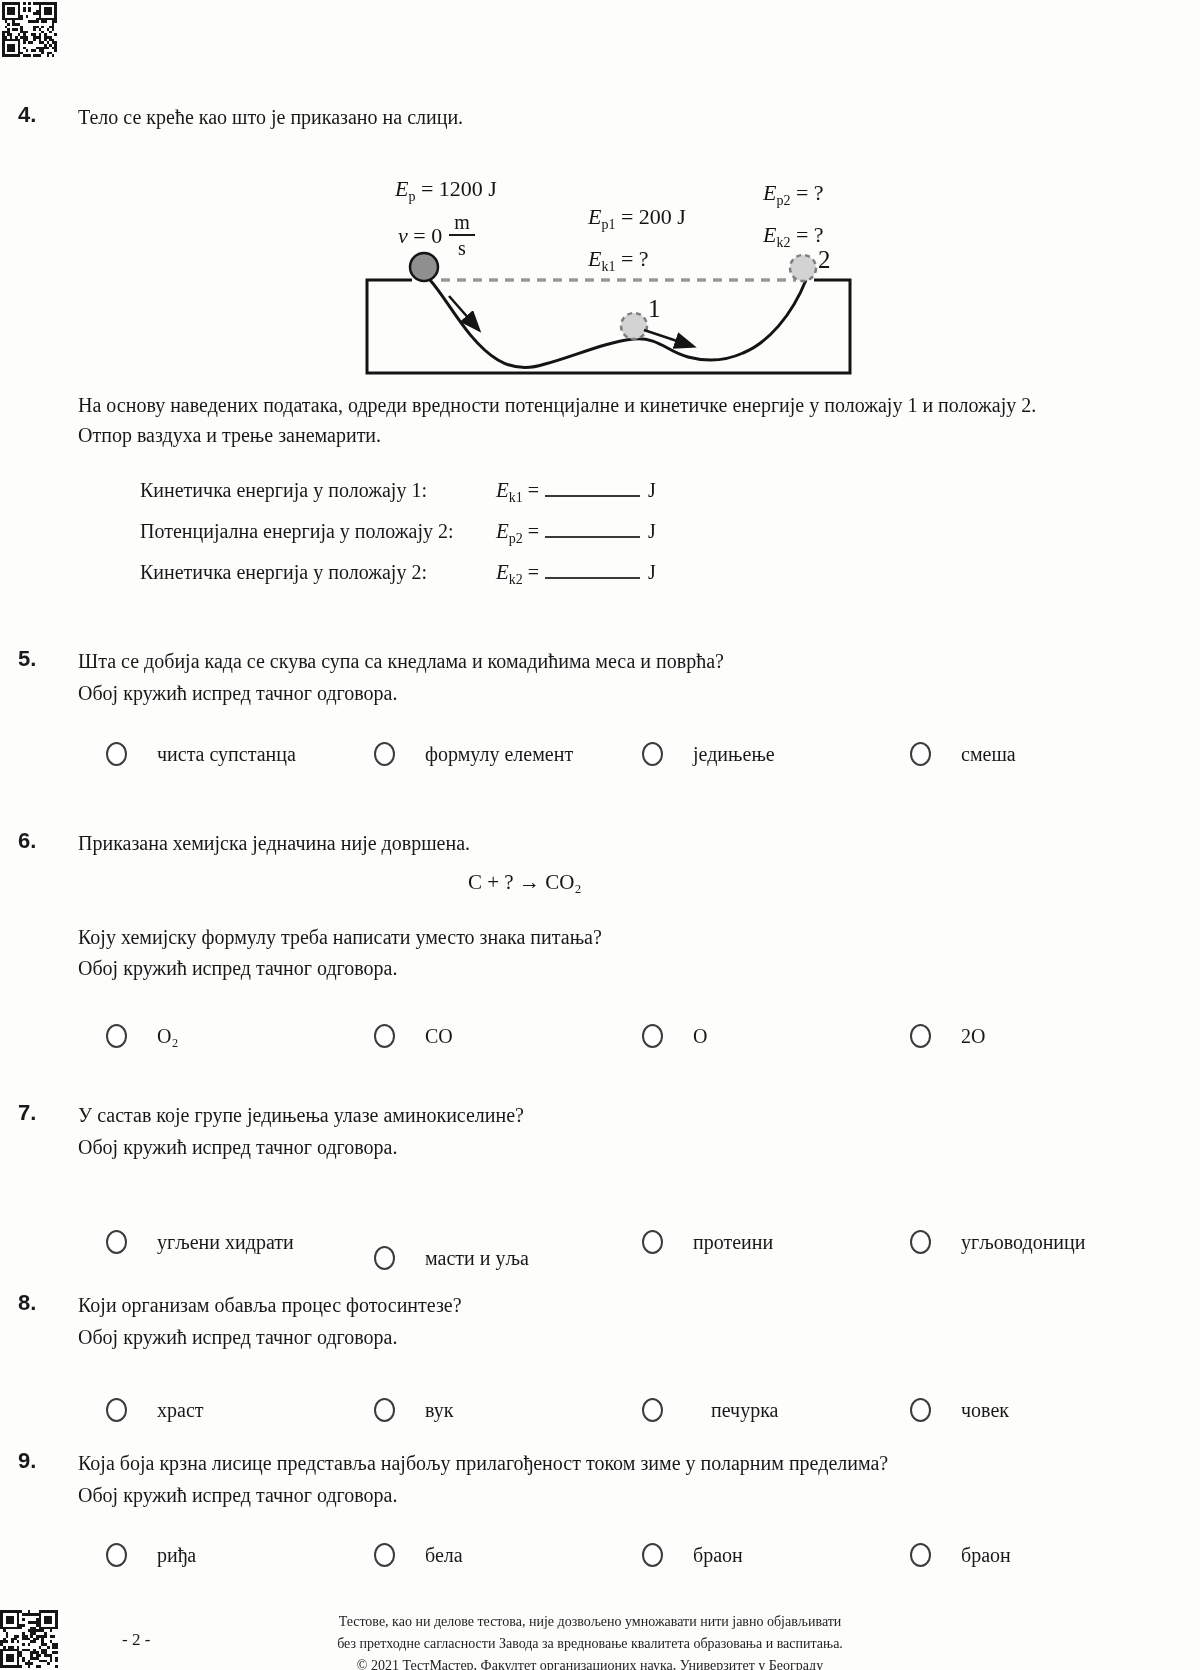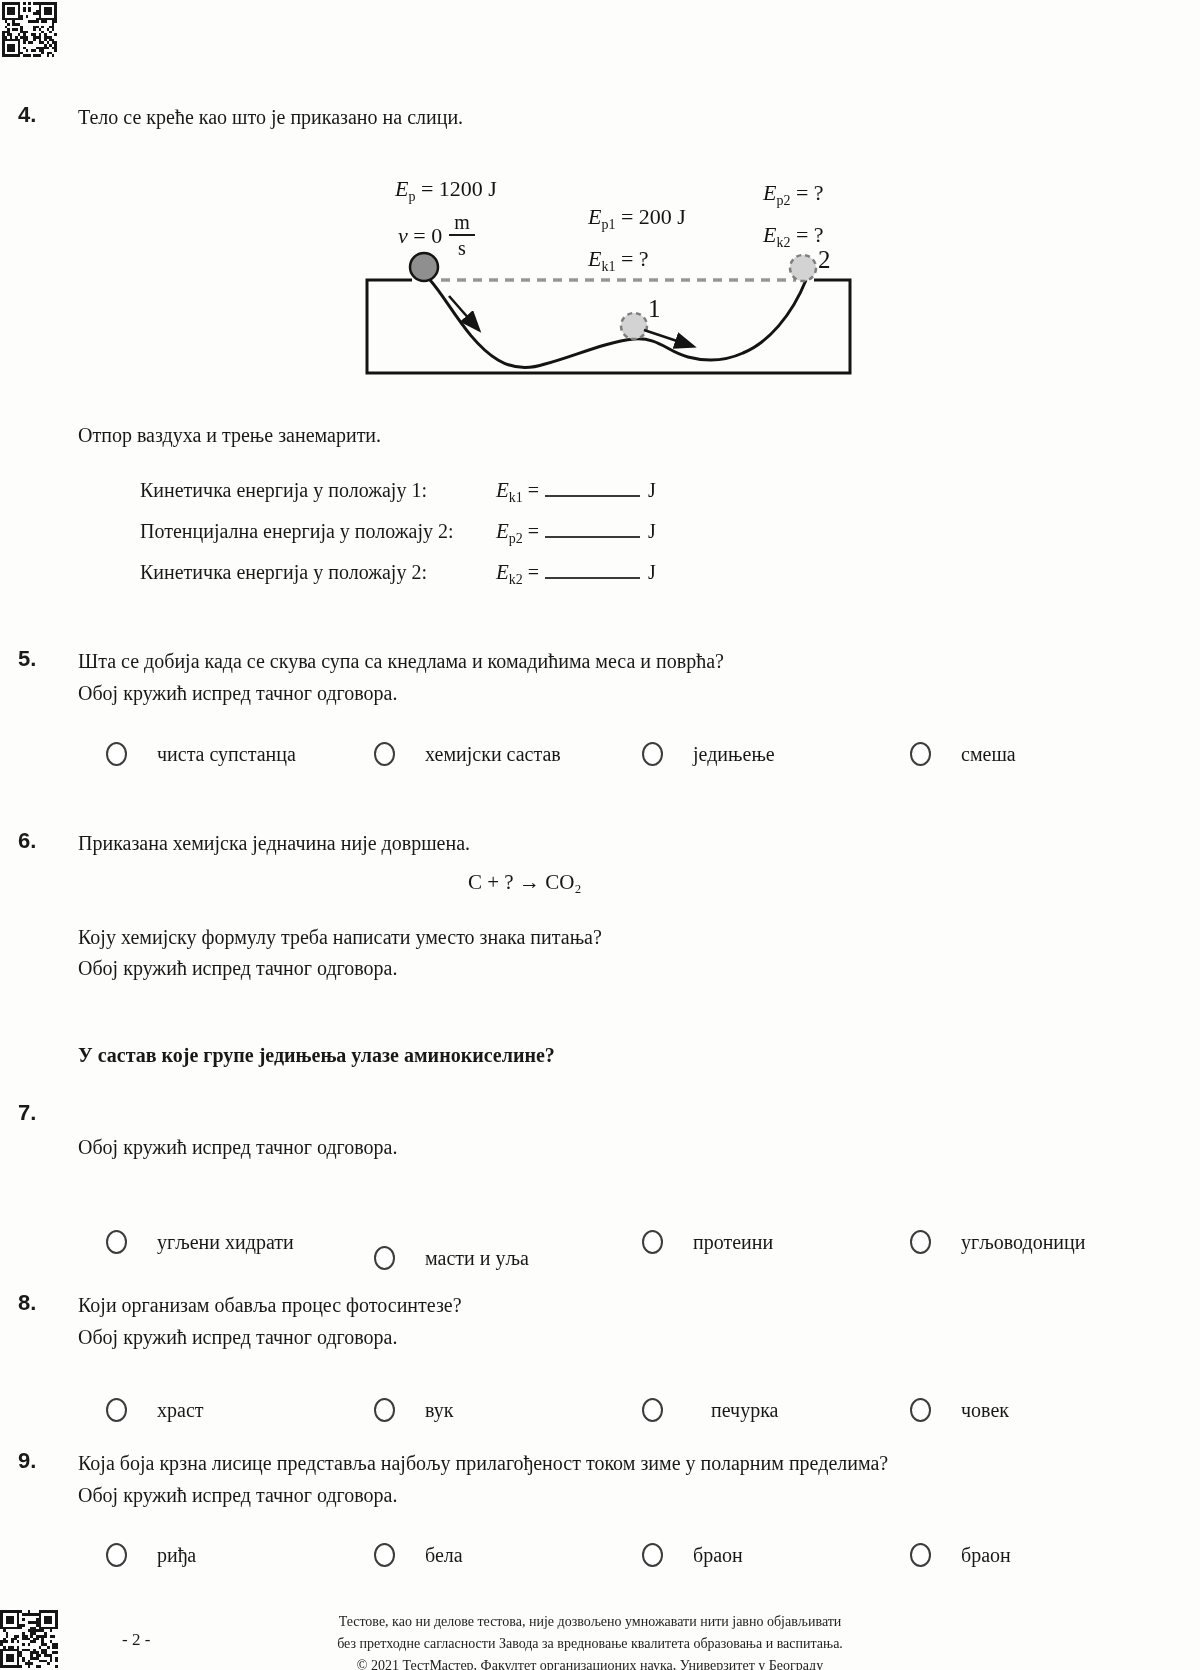"На основу наведених података, одреди" div.qtext { html: none -> <div>На основу наведених података, одреди вредности потенцијалне и кинетичке енергије у положају 1 и положају 2.</div> }
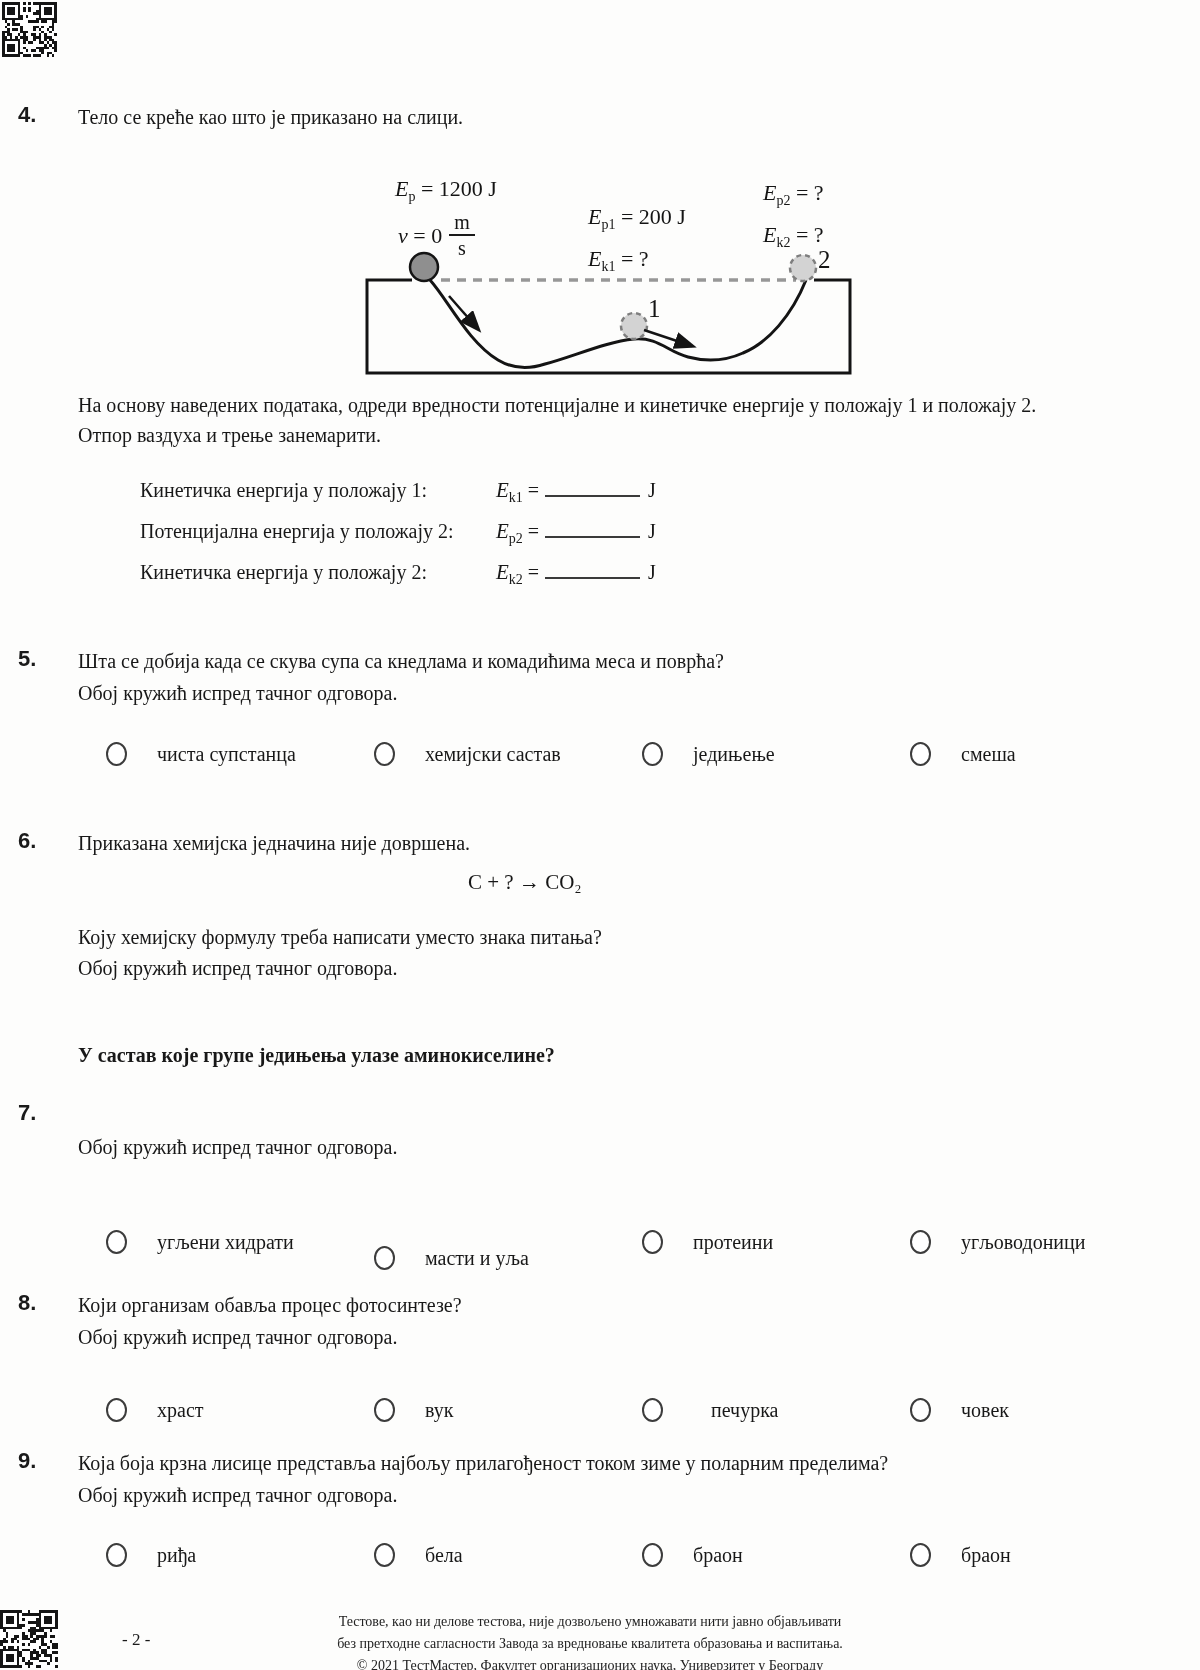"хемијски састав" span.opt-label { text: хемијски састав -> формулу елемент }
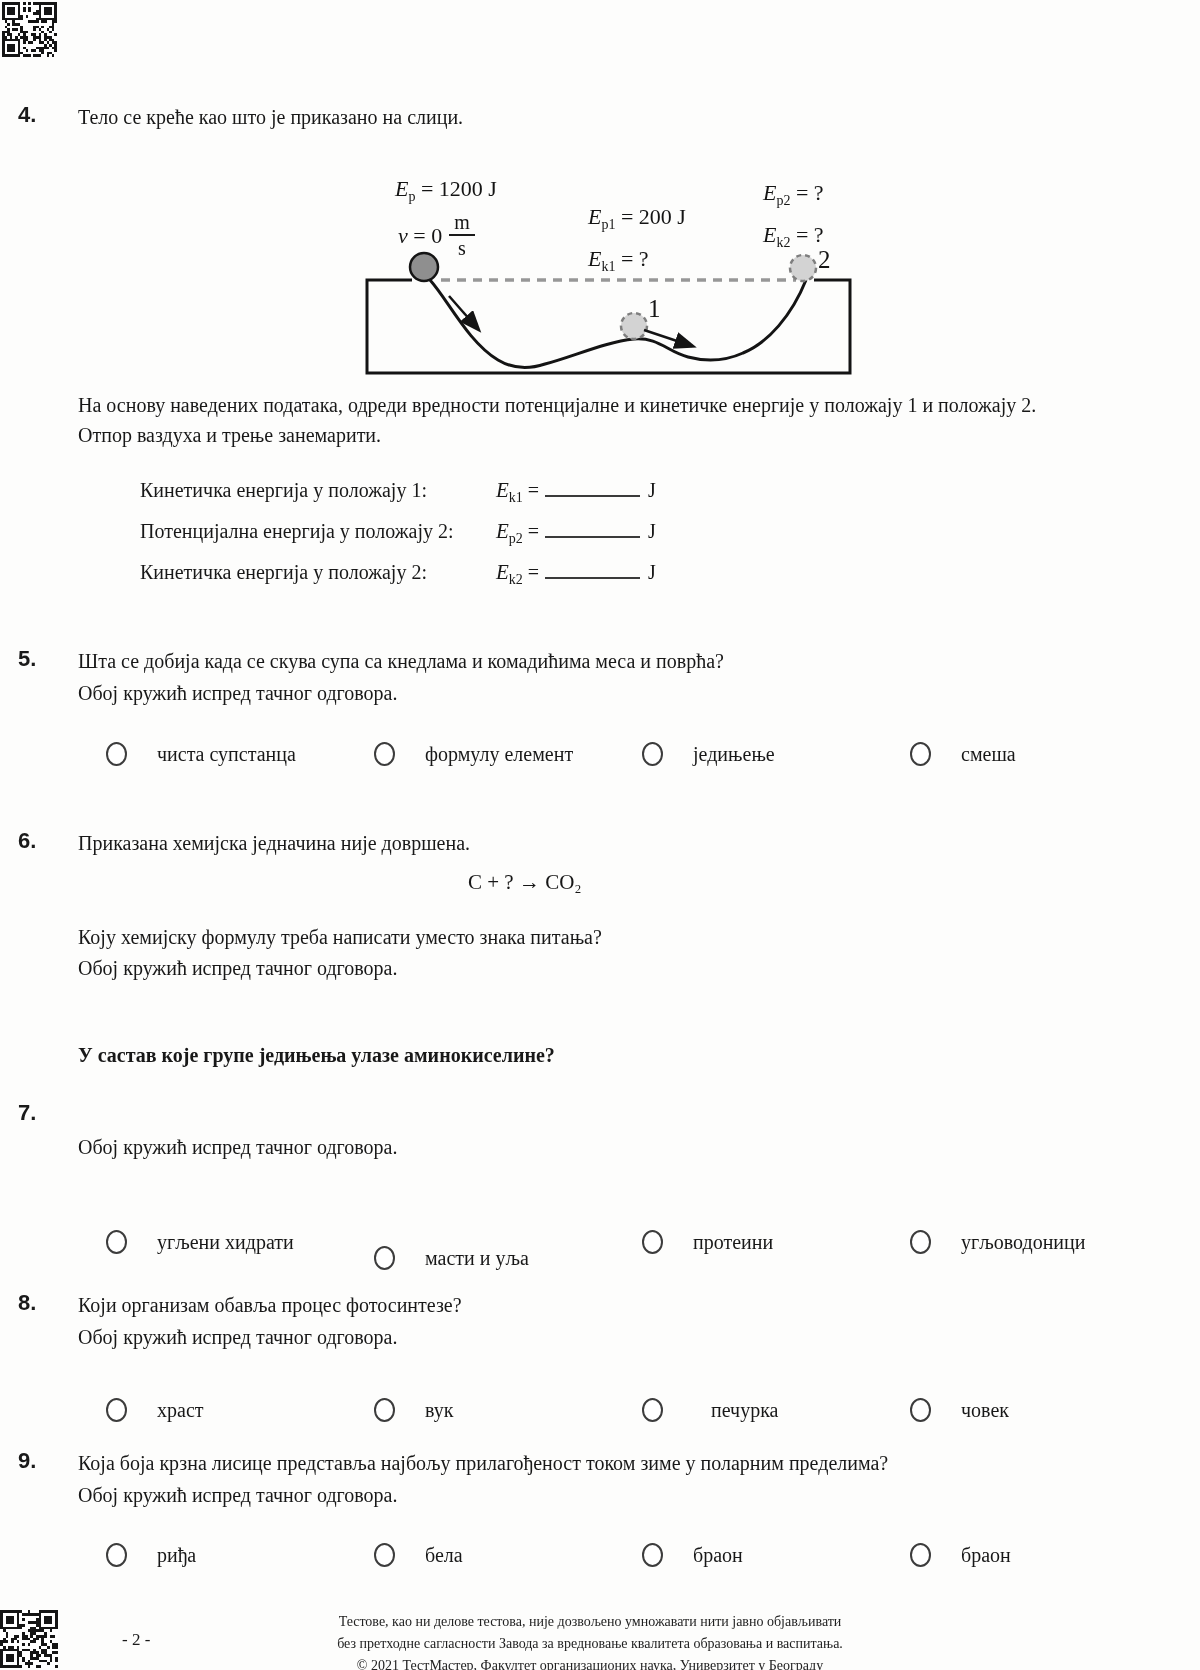"O₂" div.opt-row { html: none -> <div> <div> <span></span> <span>O₂</span> </div> <div> <span></span> <span>CO</span> </div> <div> <span></span> <span>O</span> </div> <div> <span></span> <span>2O</span> </div> </div> }
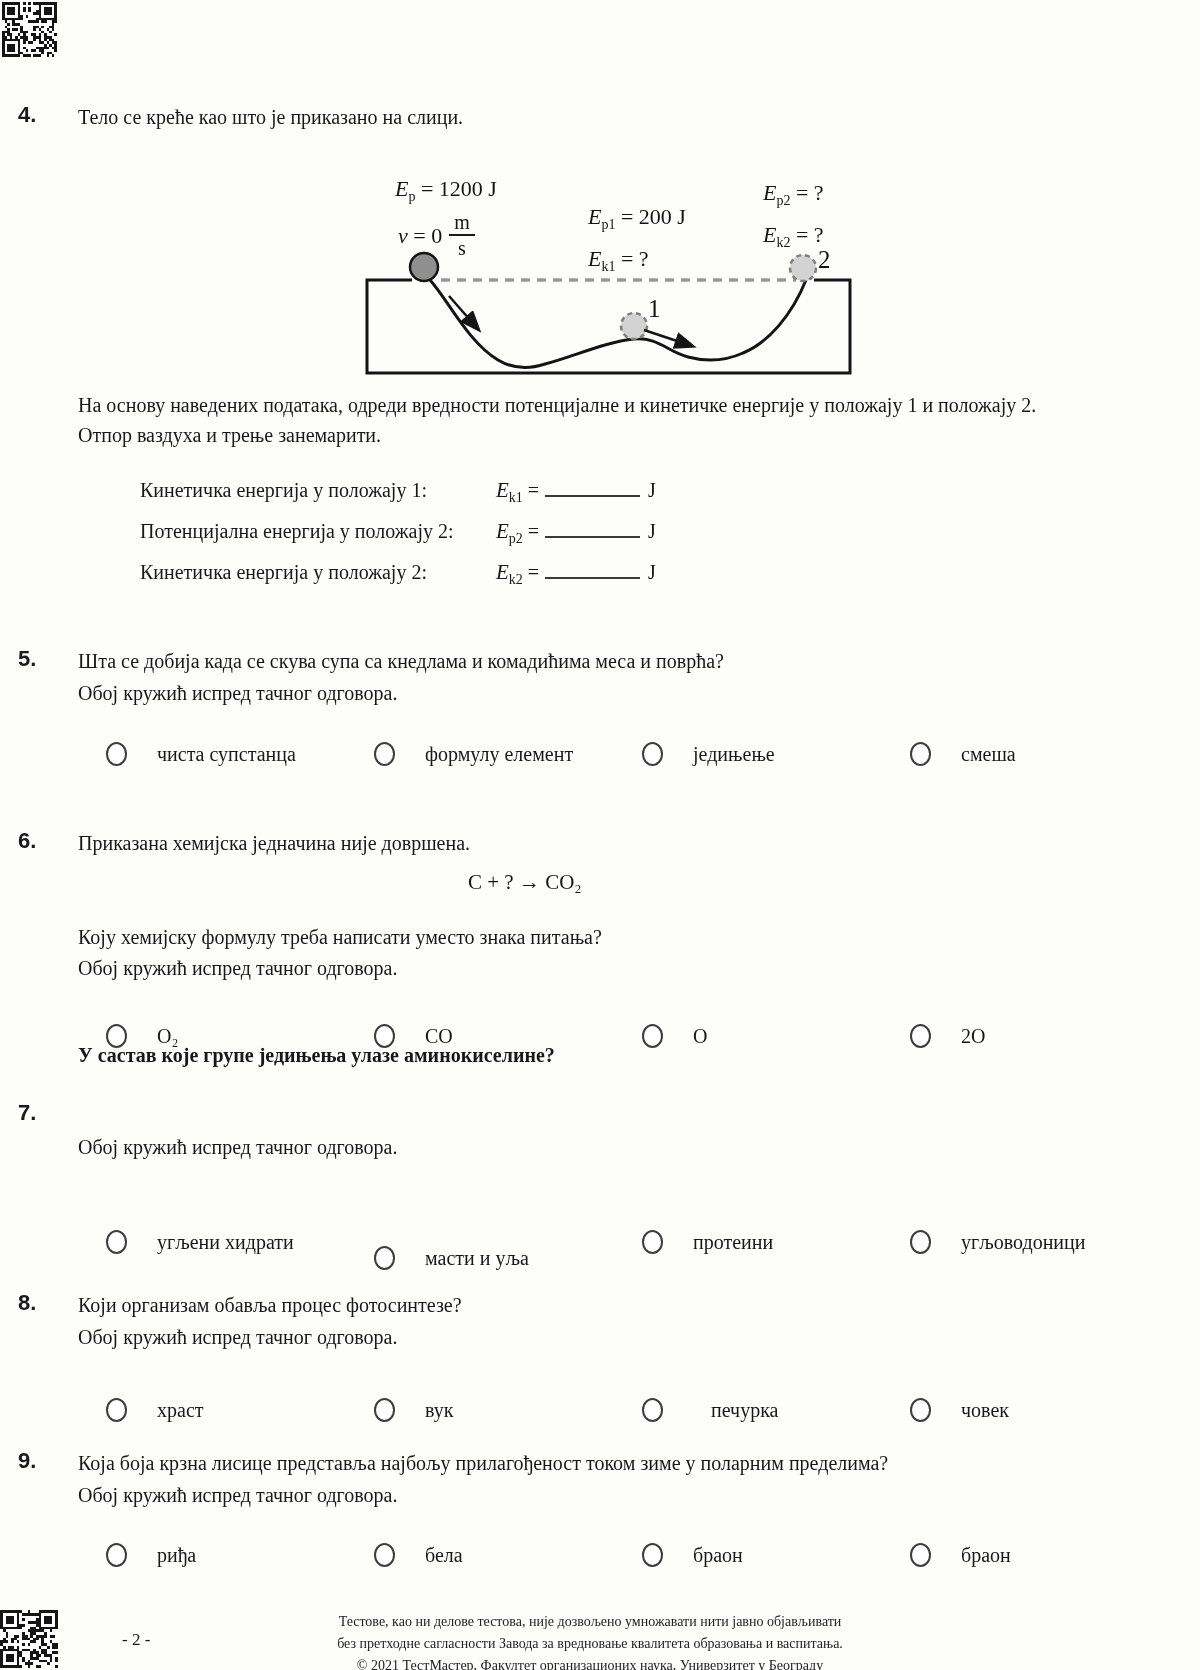"У састав које групе једињења" div.qtext { font-weight: bold -> none; top: 1044px -> 1104px }
